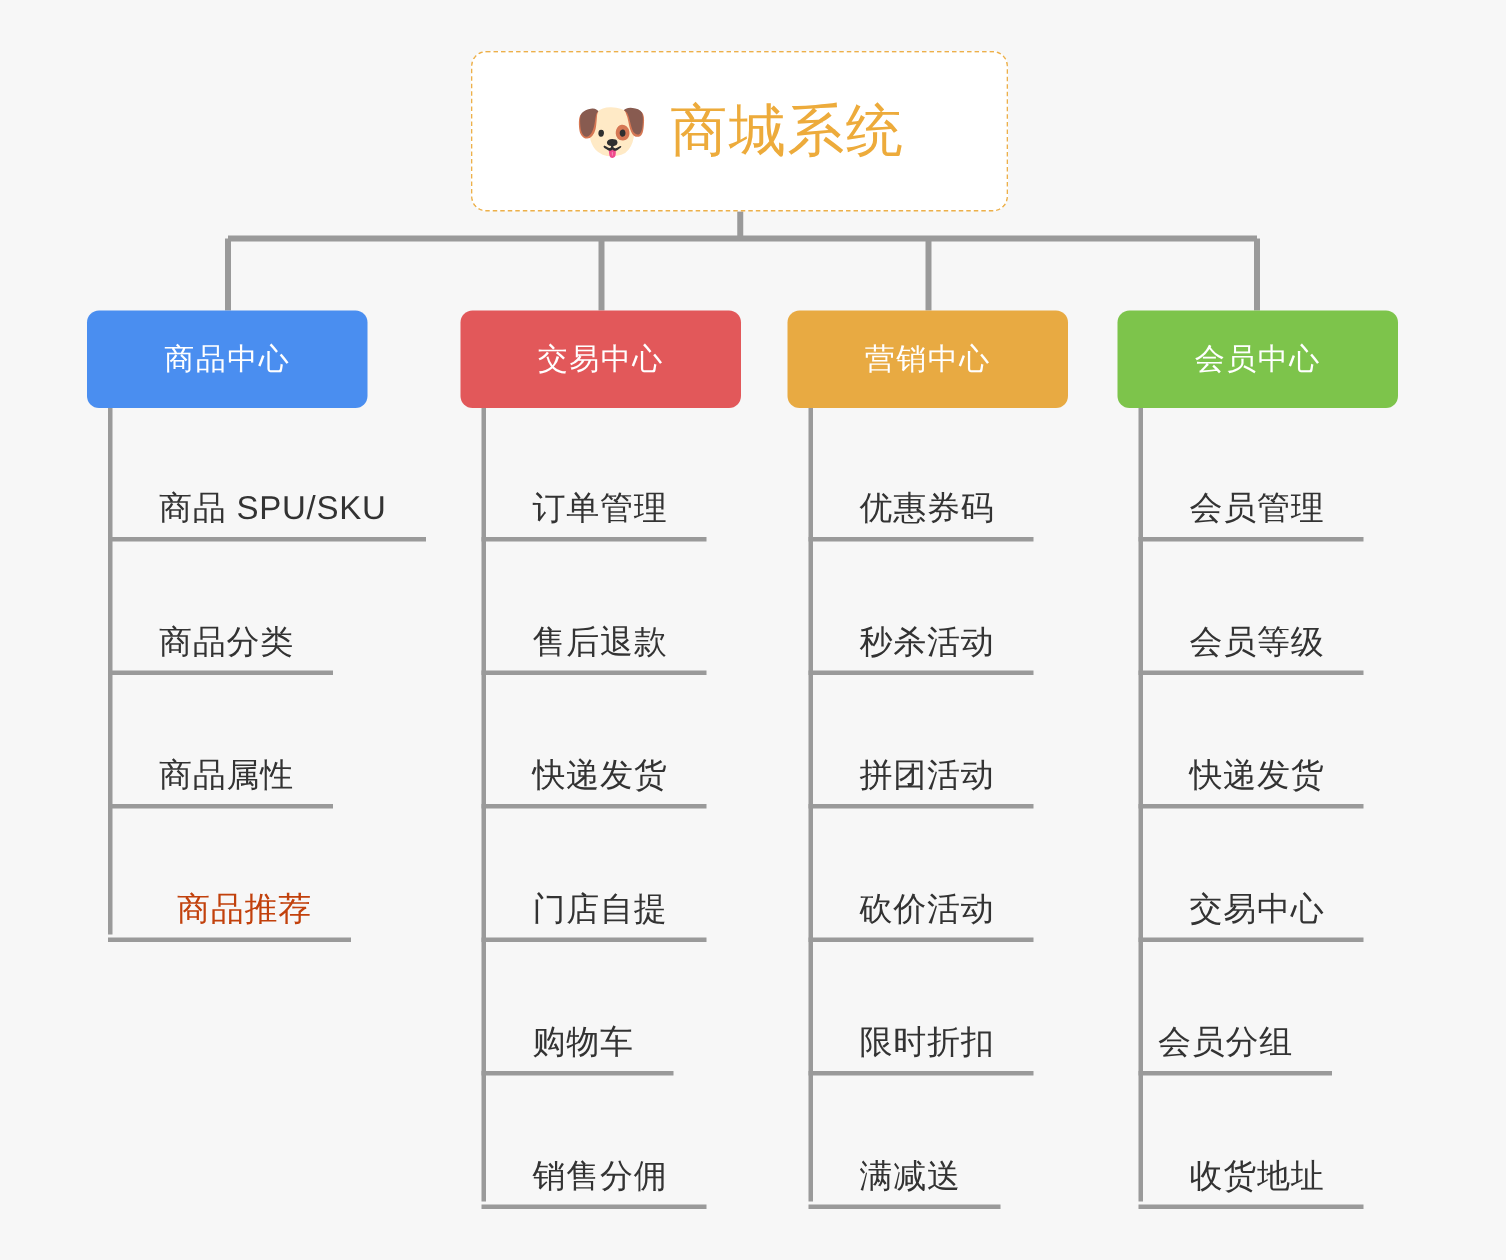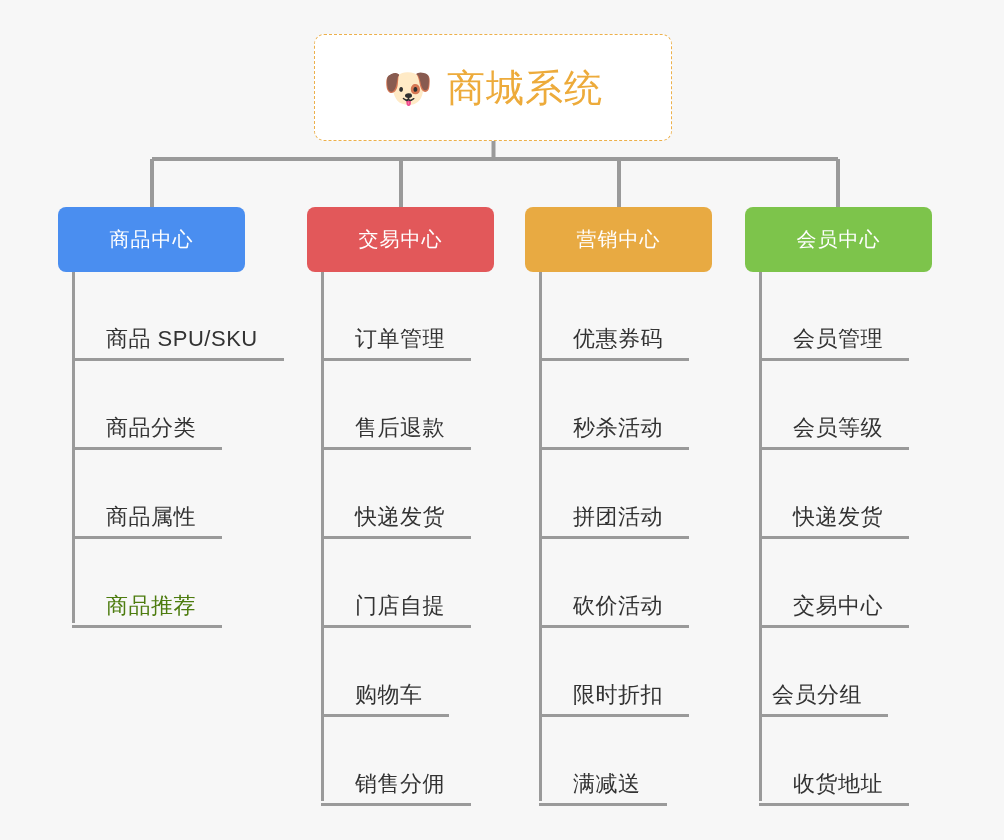"商品推荐" span.leaf-label { color: #4d7c0f -> #c2410c; margin-left: none -> 12px }
